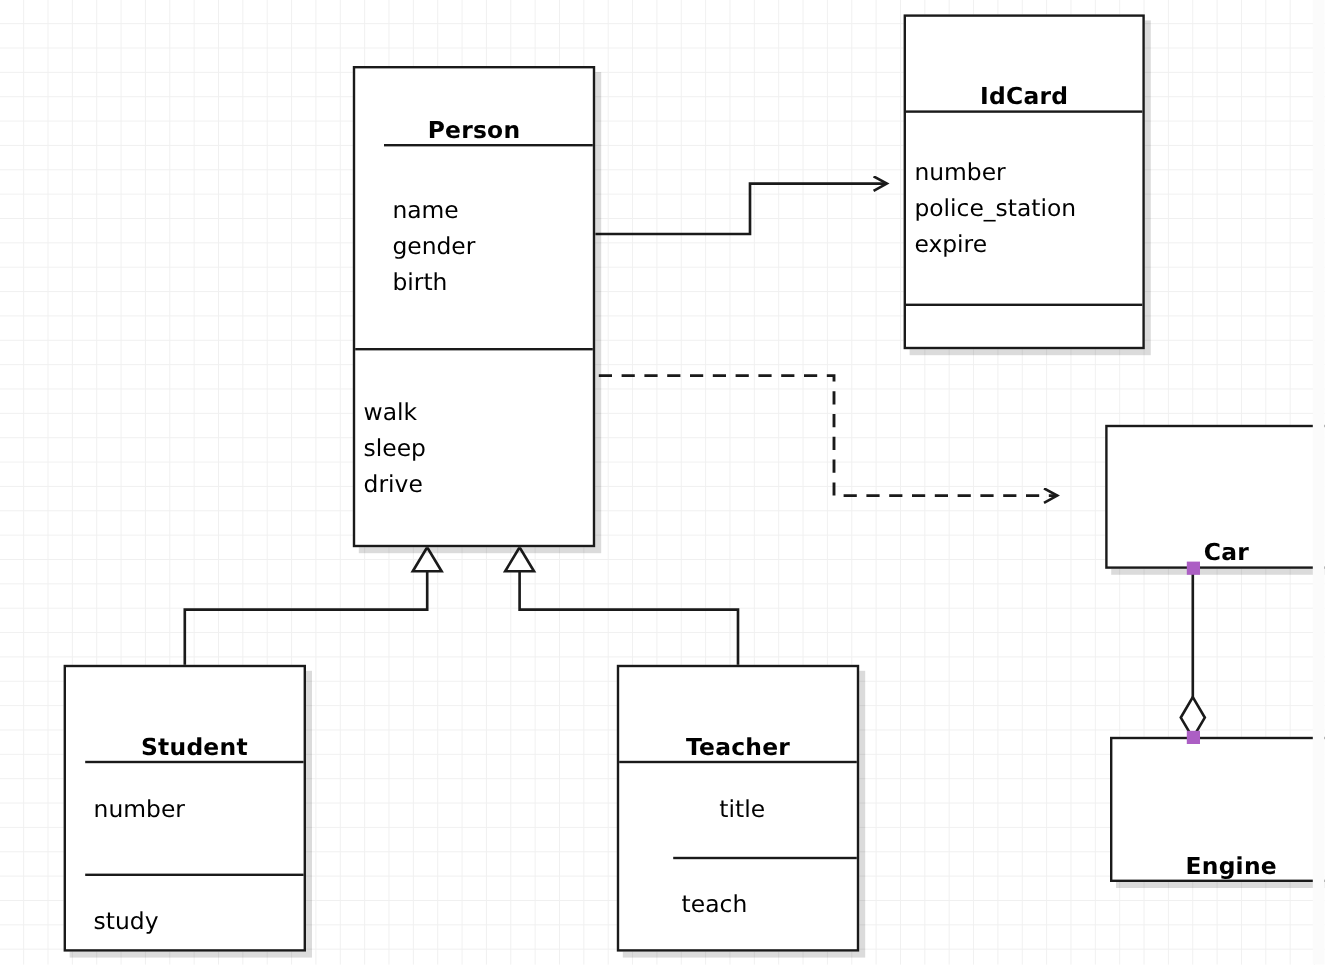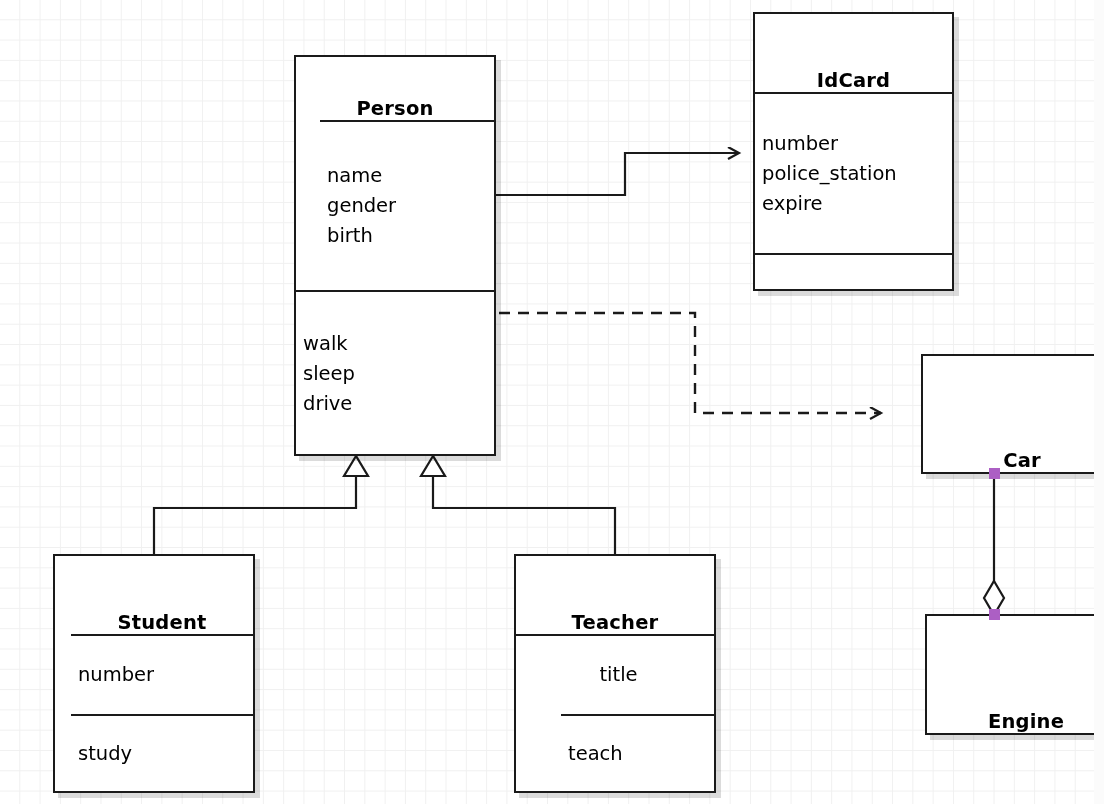"study" div.uml-row { margin-top: none -> 14px }
